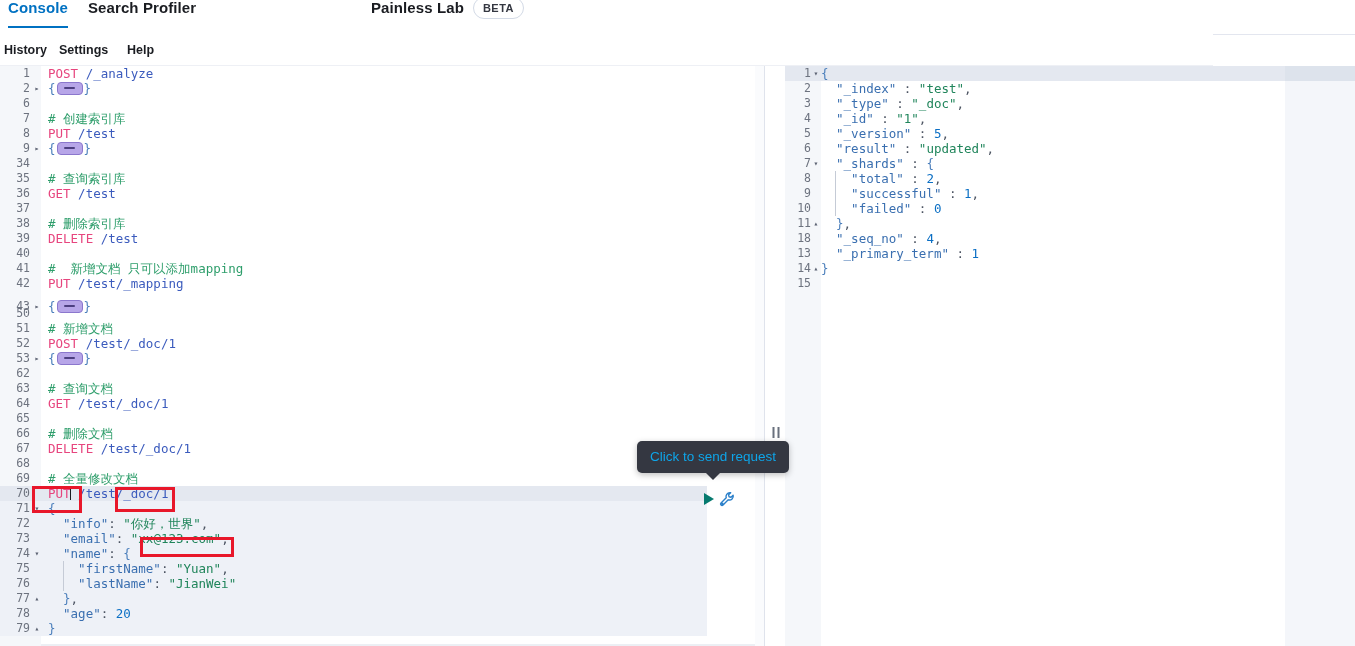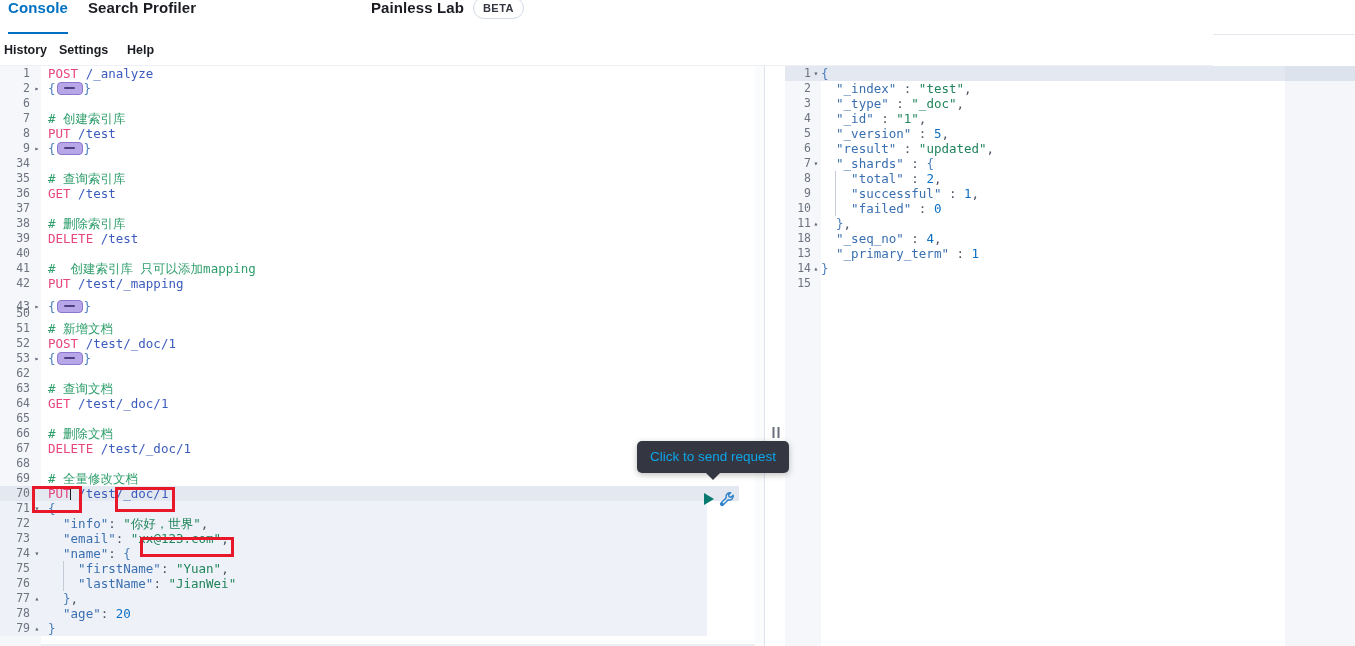"Console" .tab { padding: 0 0 18px 0 -> 0 0 12px 0 }
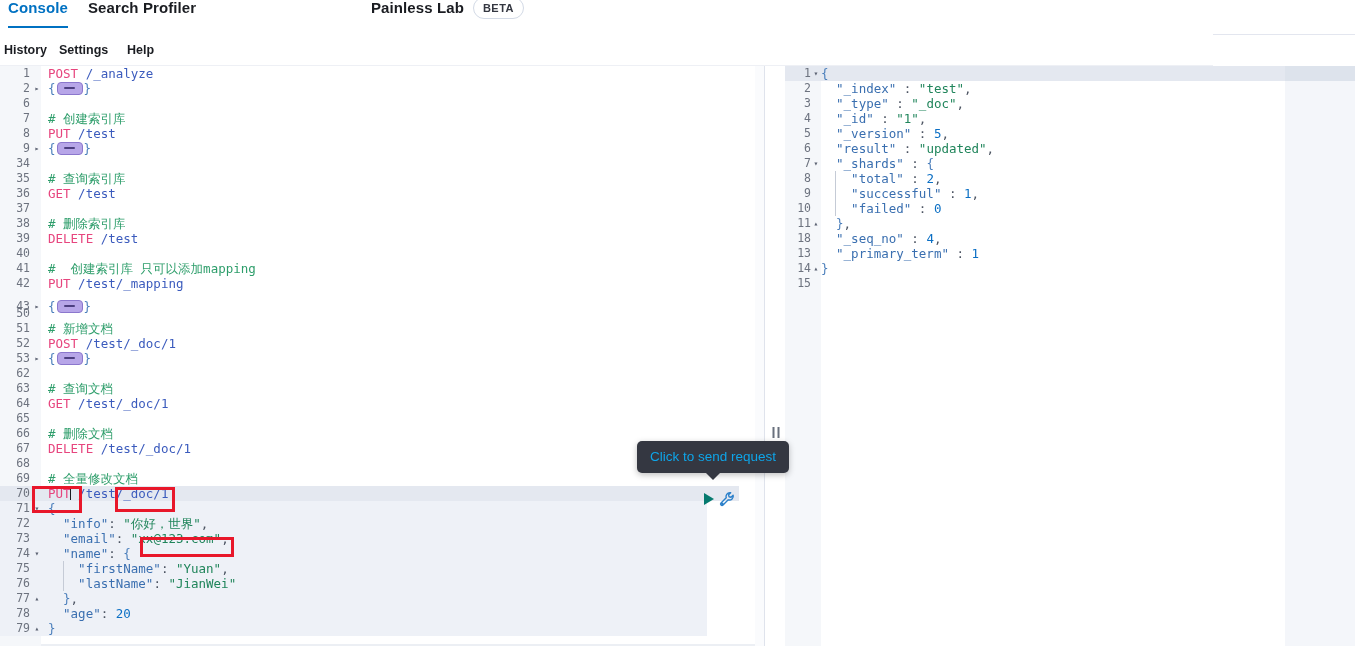"# 创建索引库 只可以添加mapping" span.t-comment { text: 创建索引库 -> 新增文档 }
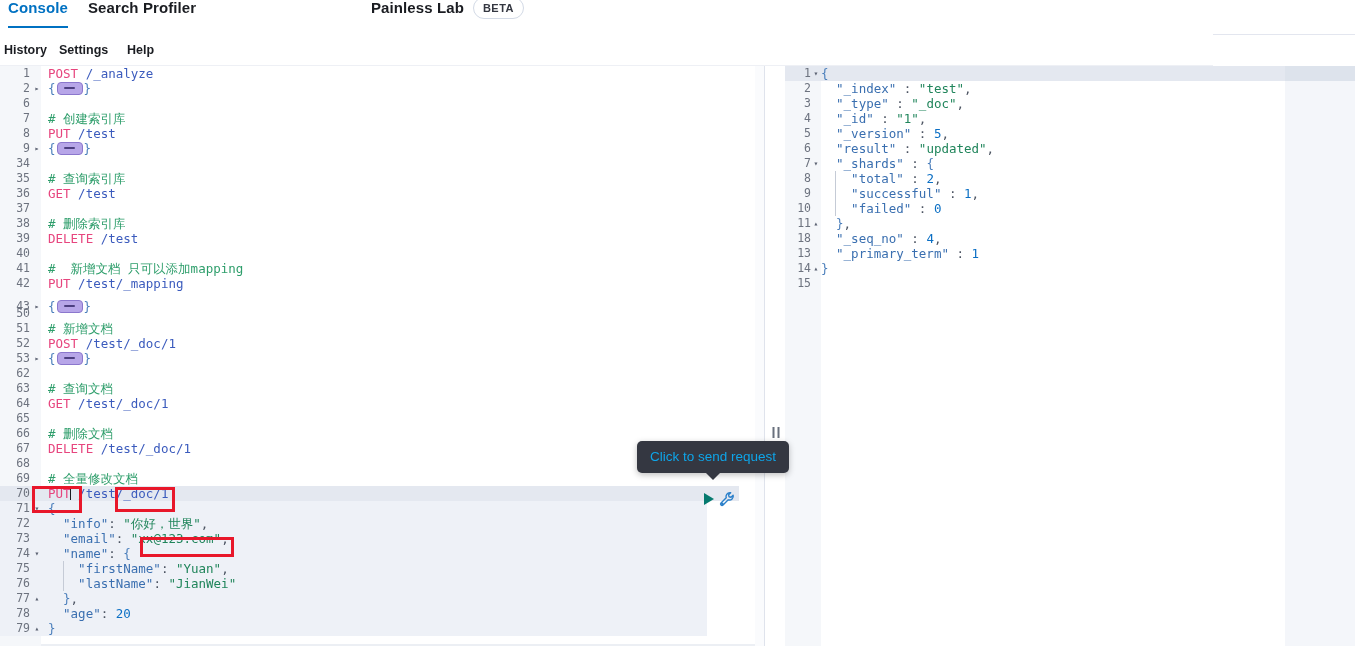"70" .row.active { padding-left: 32px -> none }
